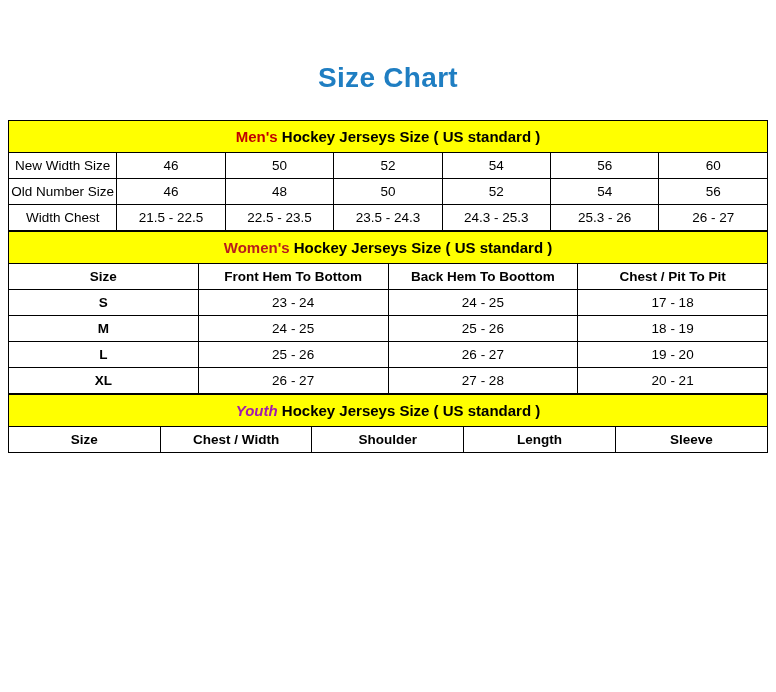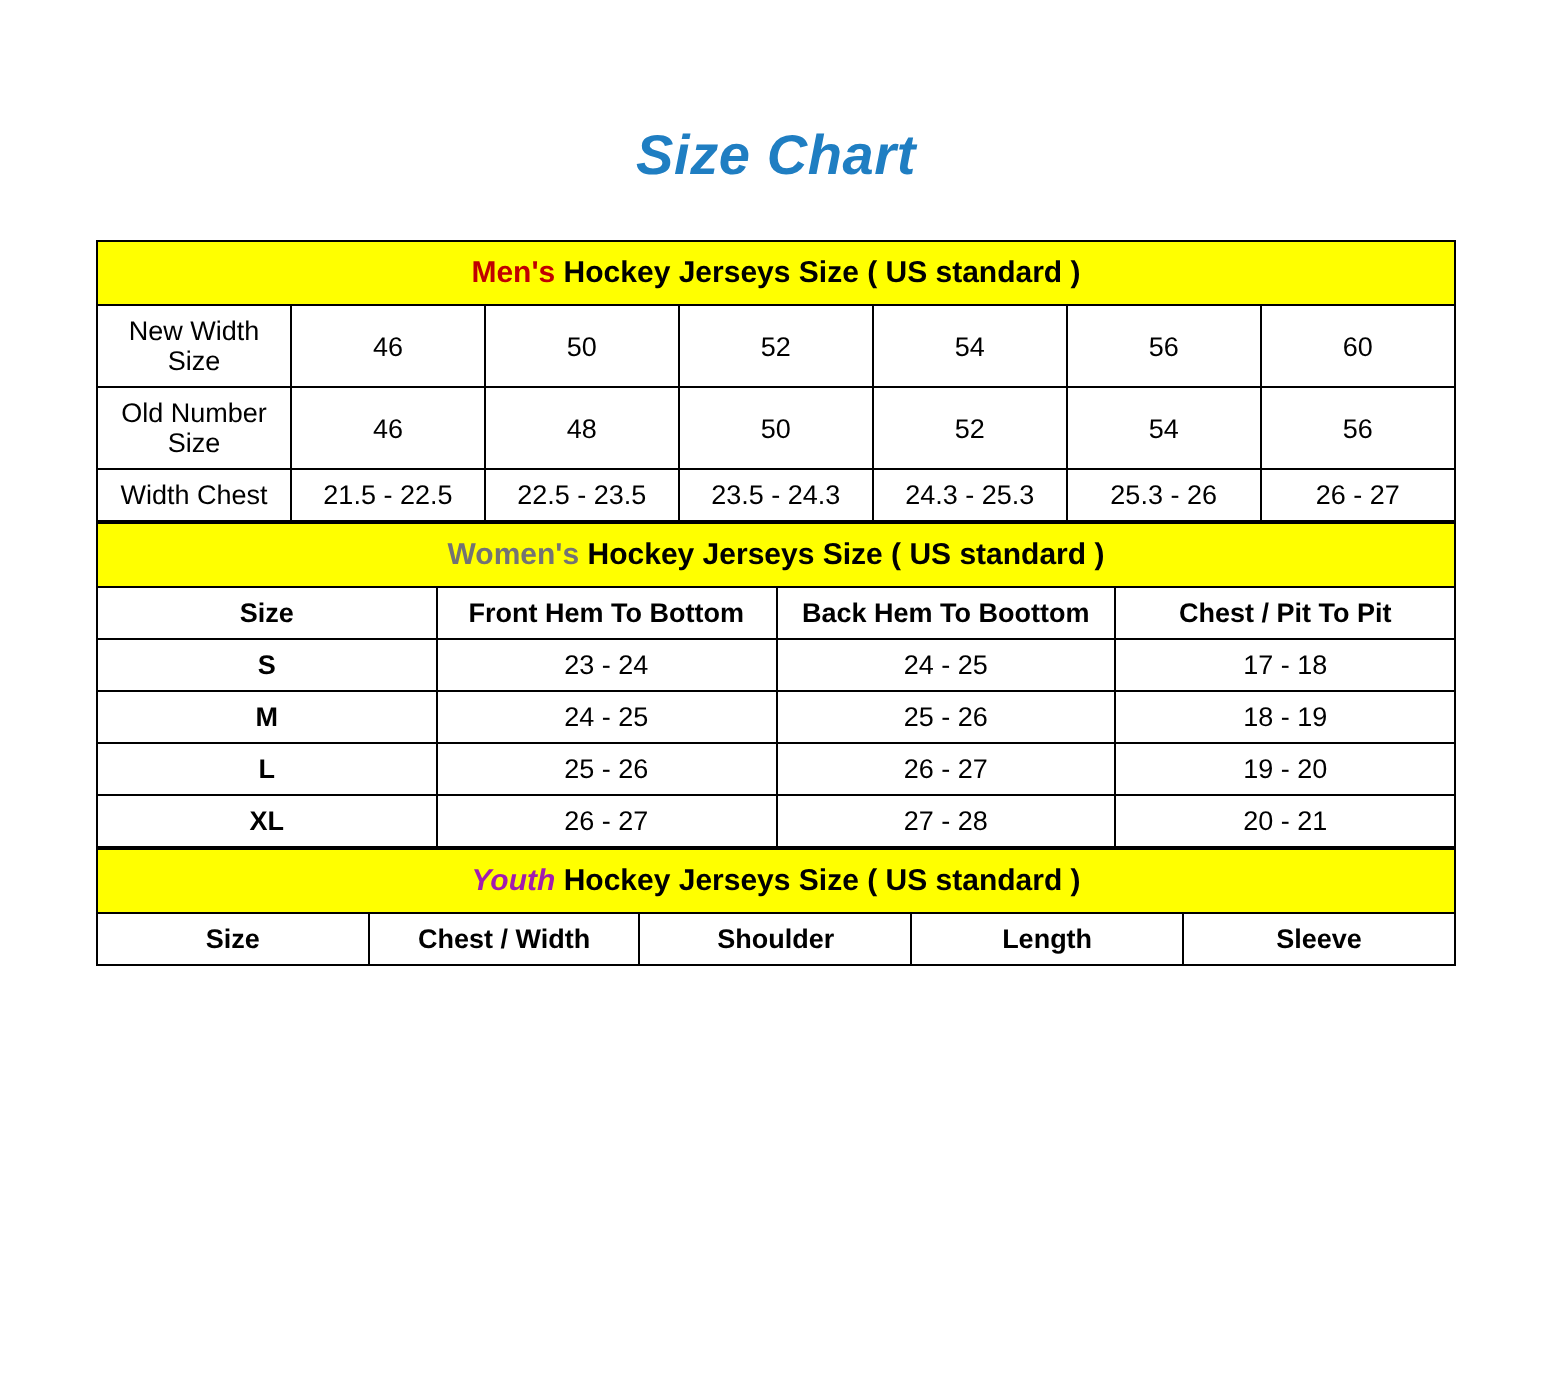"Size Chart" .chart-title { font-style: italic -> none }
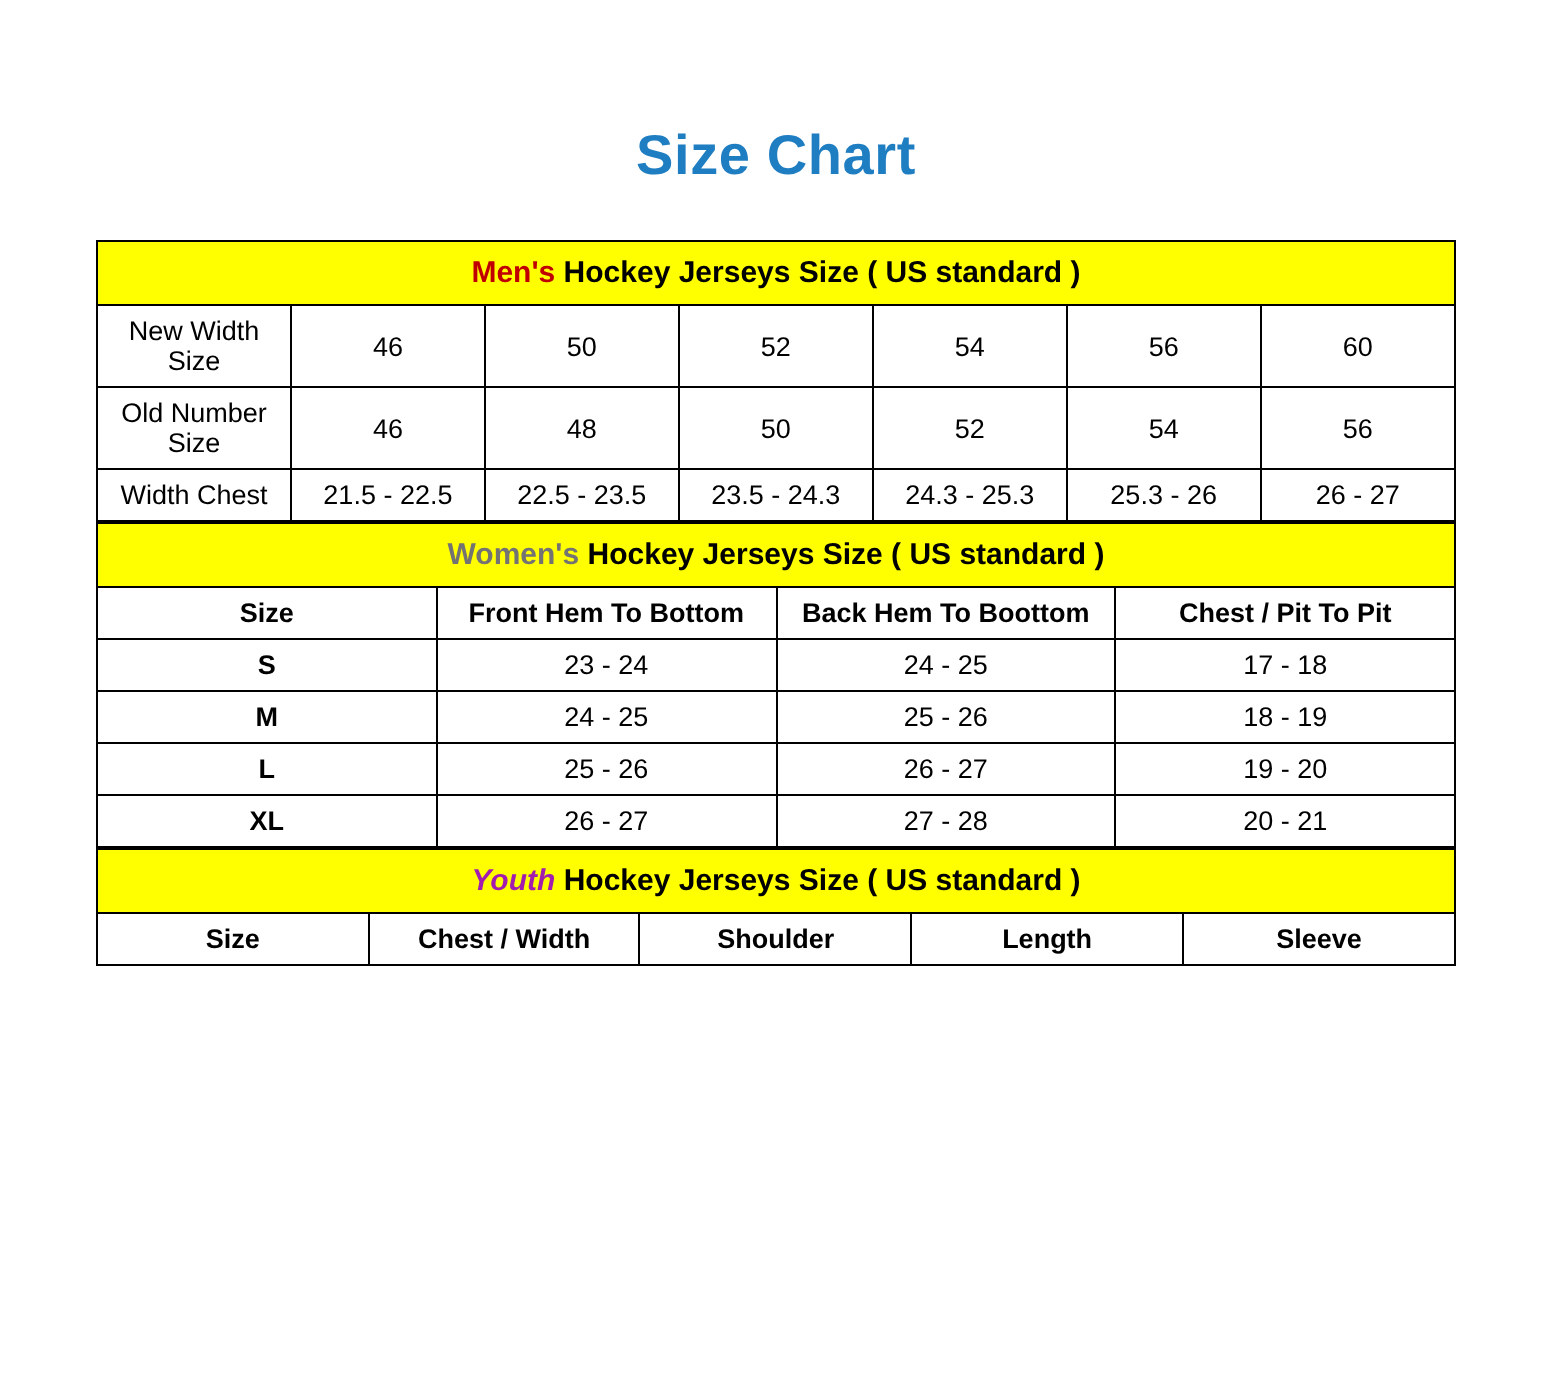"Men's Hockey Jerseys Size (" .tables-wrap { width: 680px -> 760px }
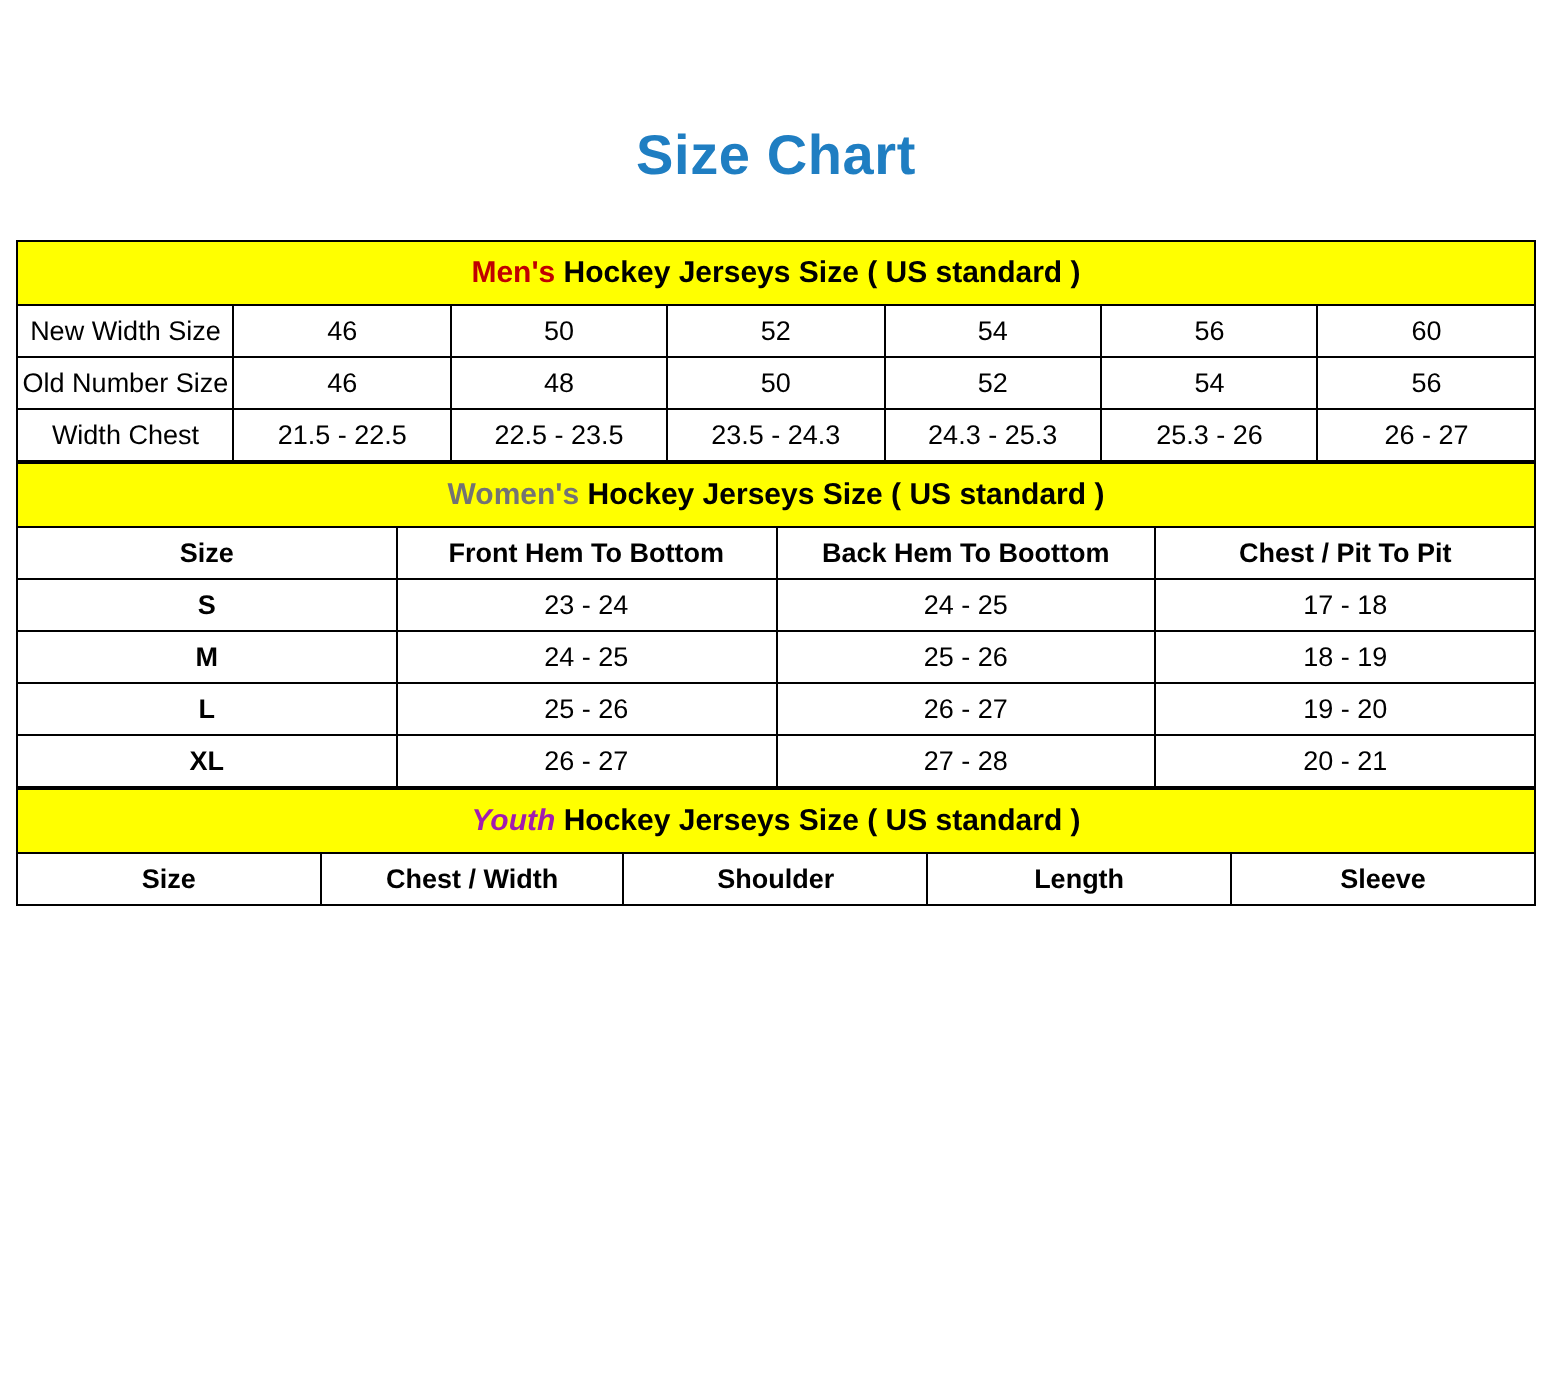"Women's" .section-head .accent-women { color: #737373 -> #b91c1c }
